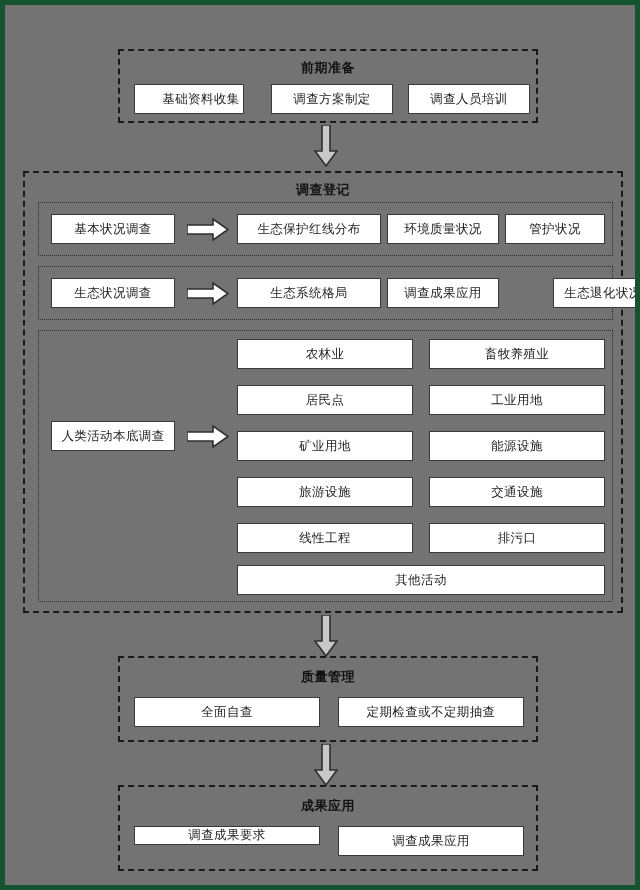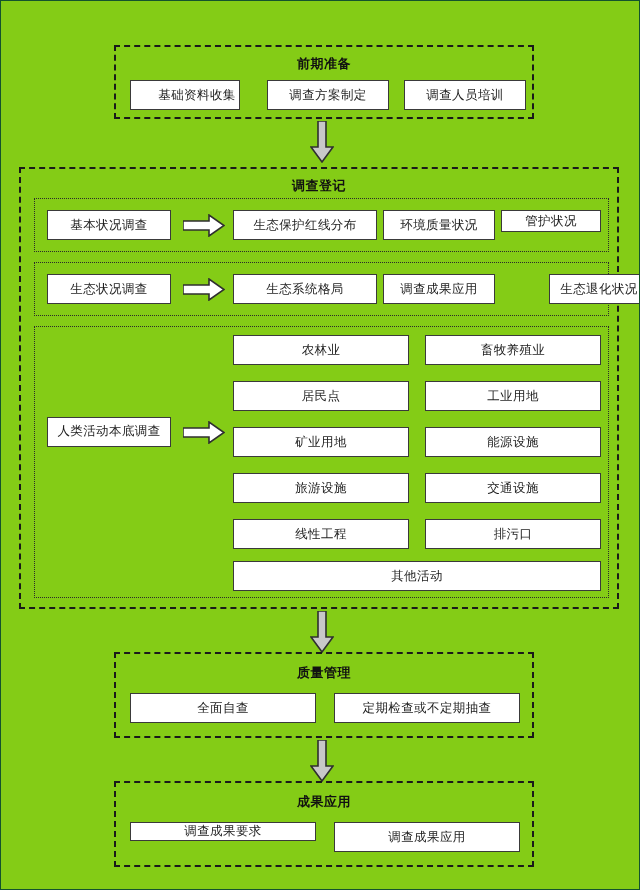"前期准备" #canvas { background: #84cc16 -> #737373; border: 1px solid #14532d -> 5px solid #14532d }
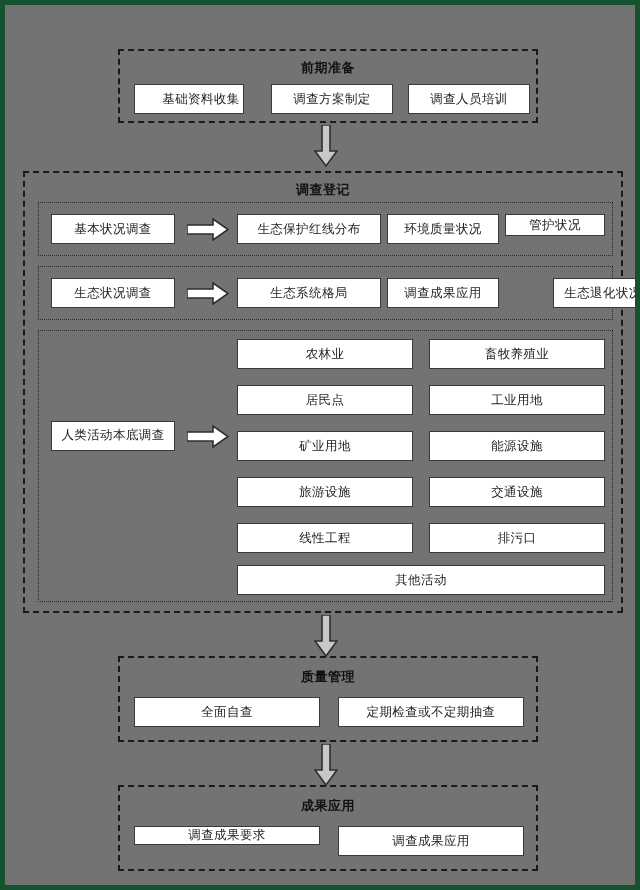"管护状况" div.box { height: 22px -> 30px }
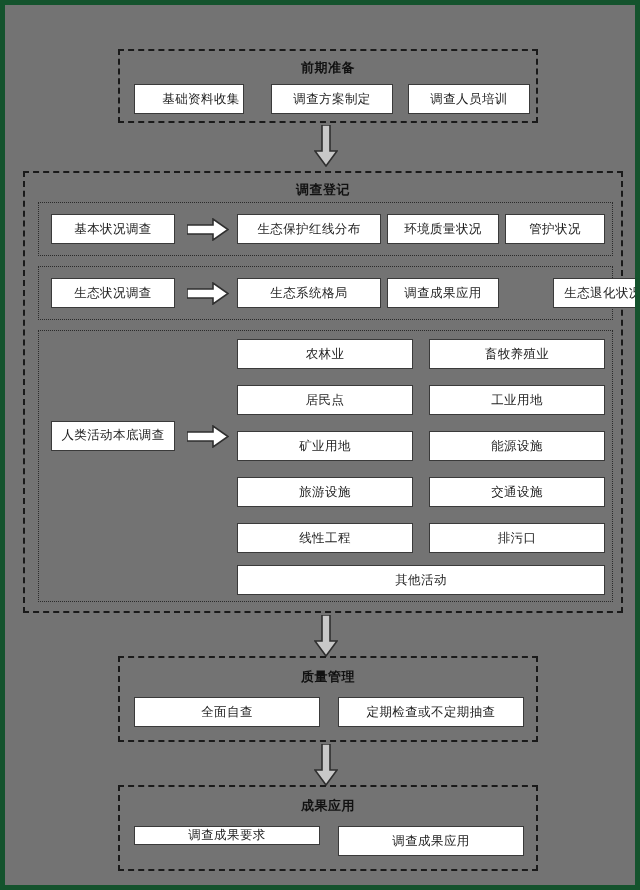"人类活动本底调查" div.box { font-family: Liberation Mono, monospace -> none }
